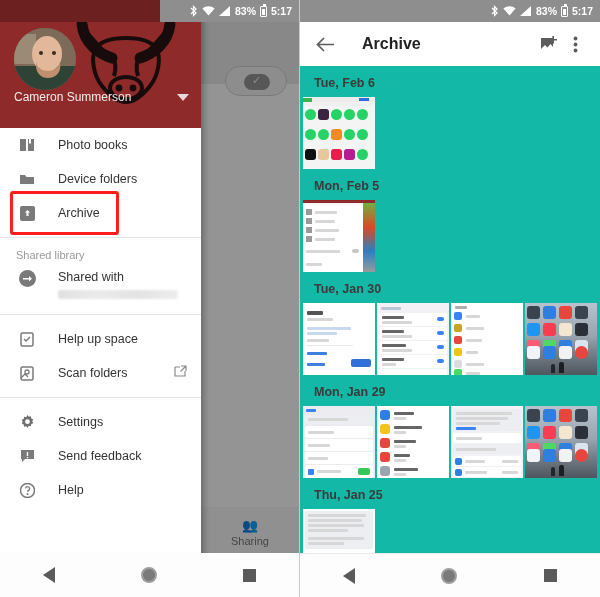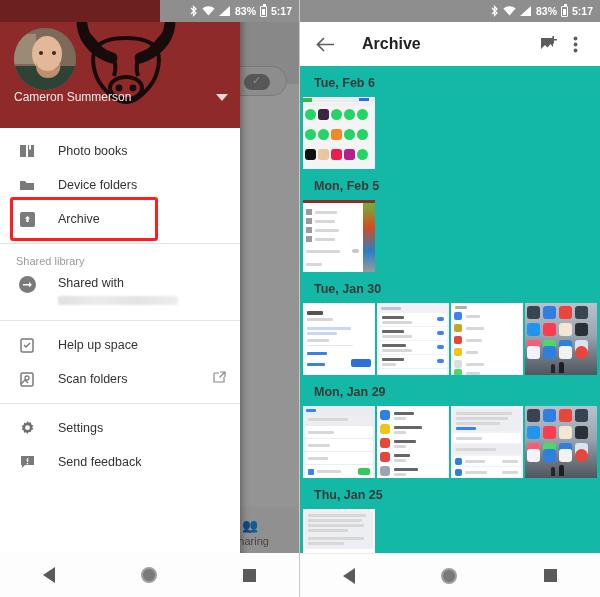"Cameron Summerson" .drawer { width: 240px -> 201px }
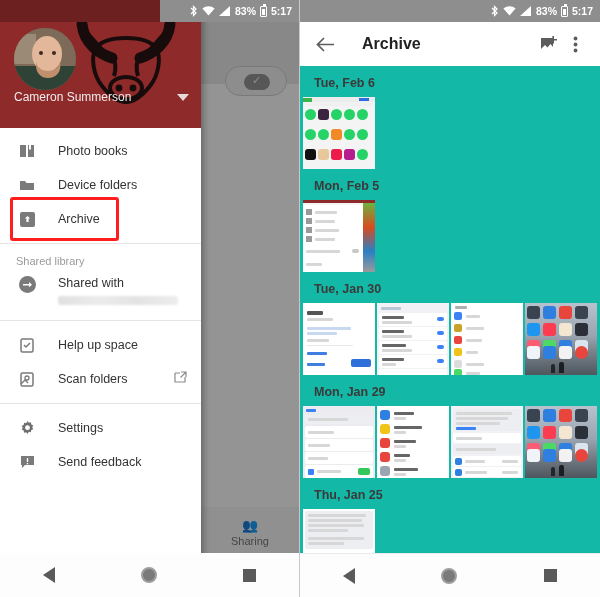"Photo books" .drawer-body { padding-top: 6px -> none }
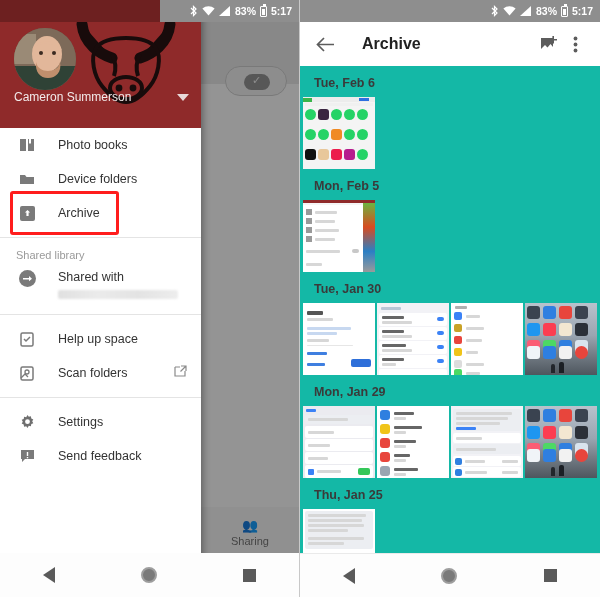"Help" div.nav-item { html: none -> <div> <span> <svg> <circle></circle> <path></path> <circle></circle> </svg> </span> <span>Help</span> </div> }
